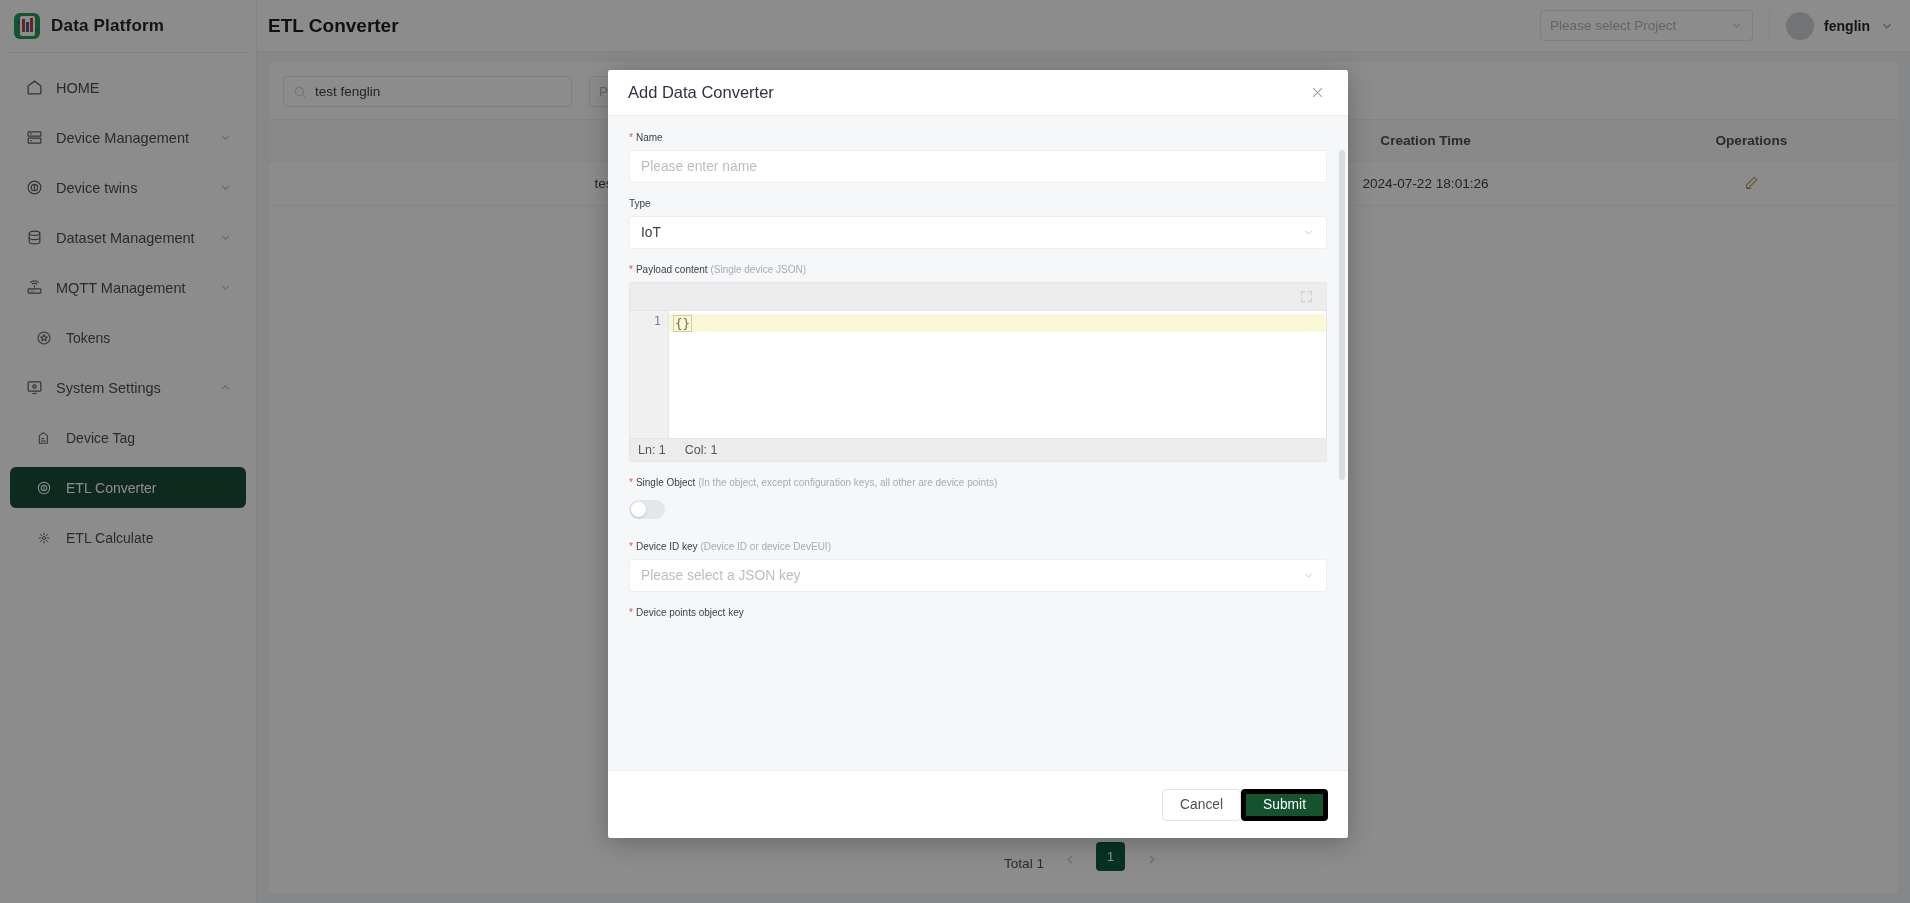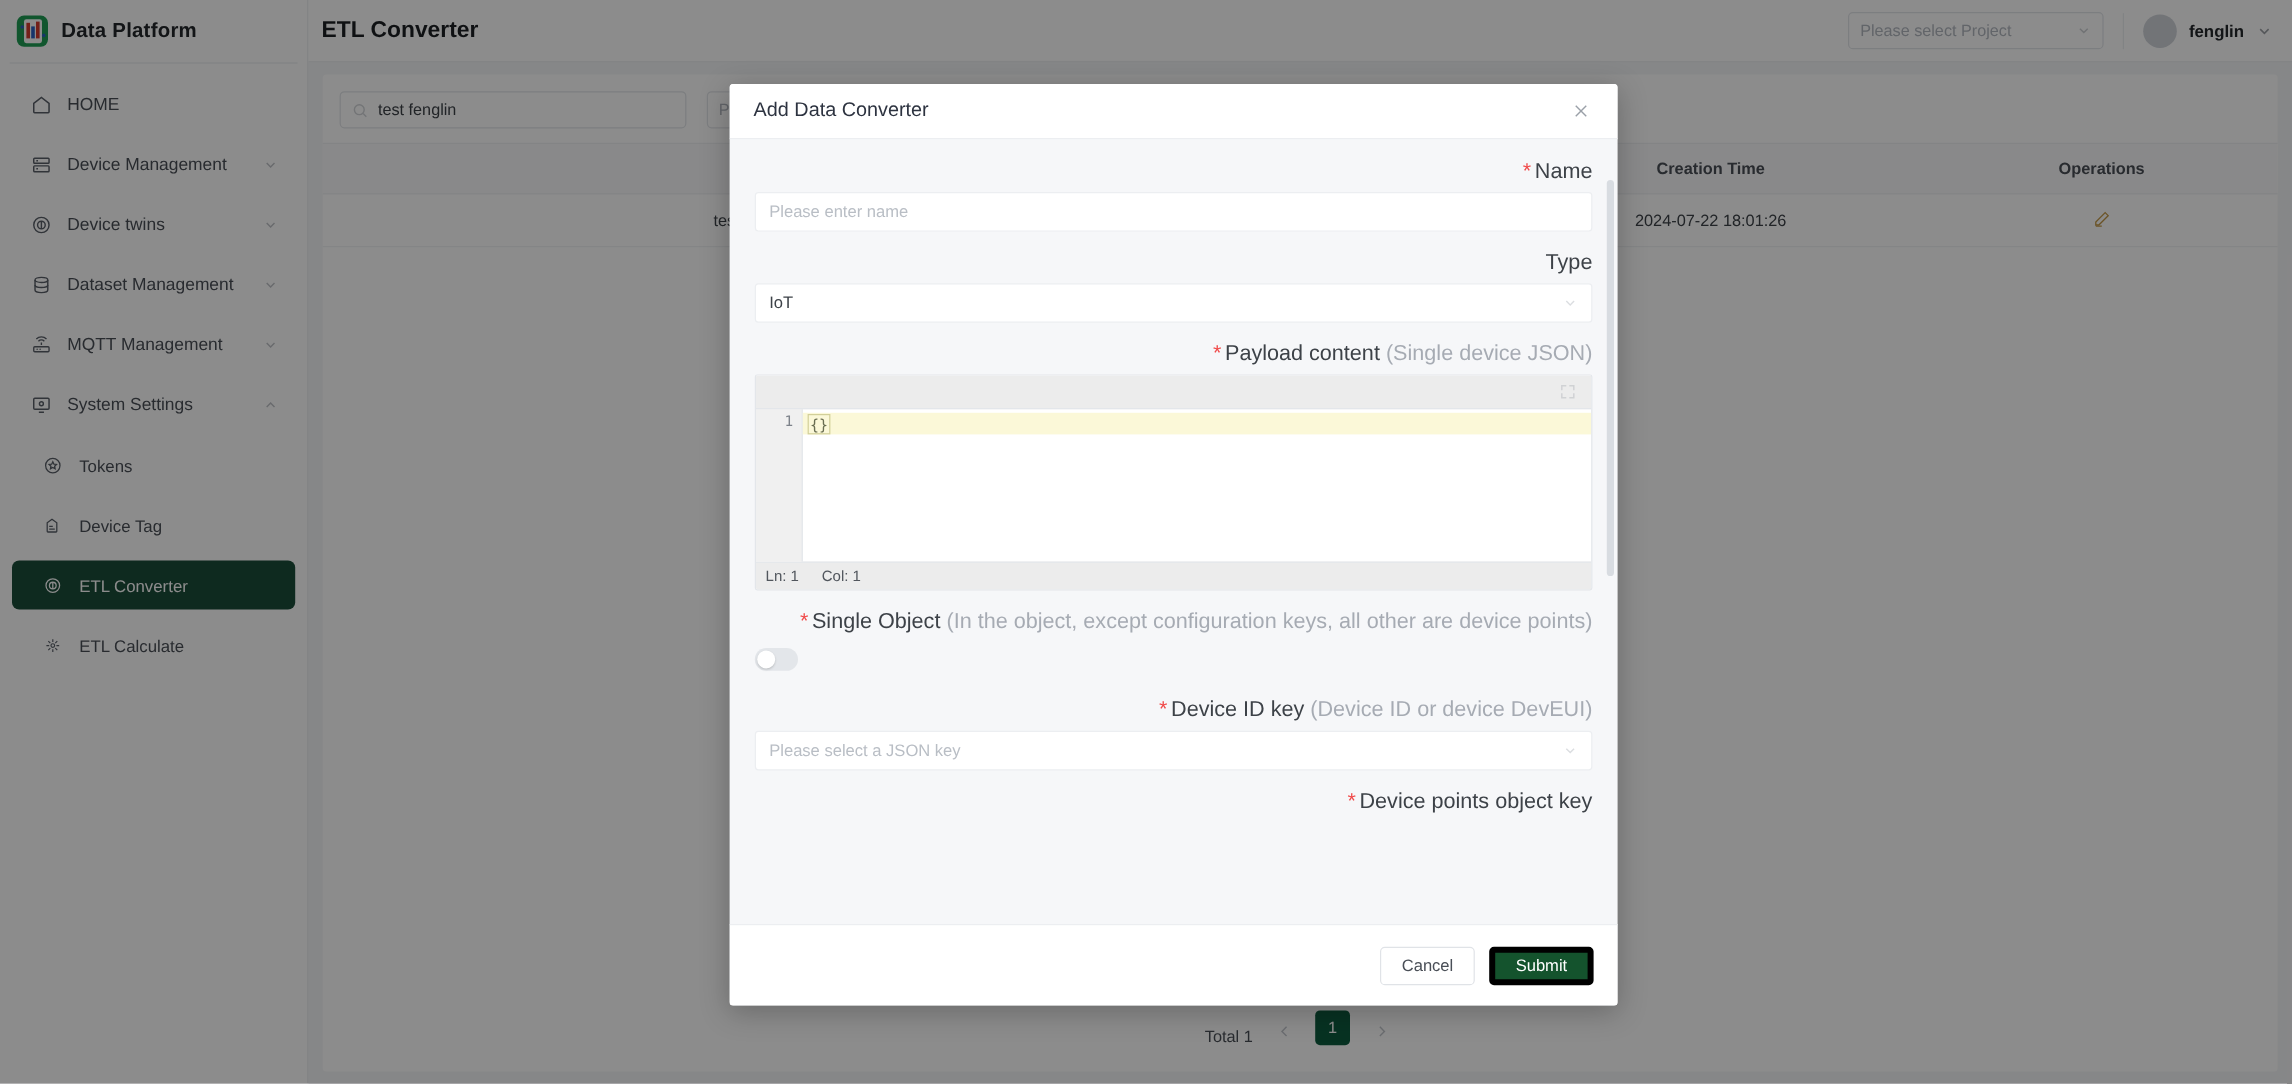"* Name" .field-label { font-size: 18px -> 10px; text-align: right -> none }
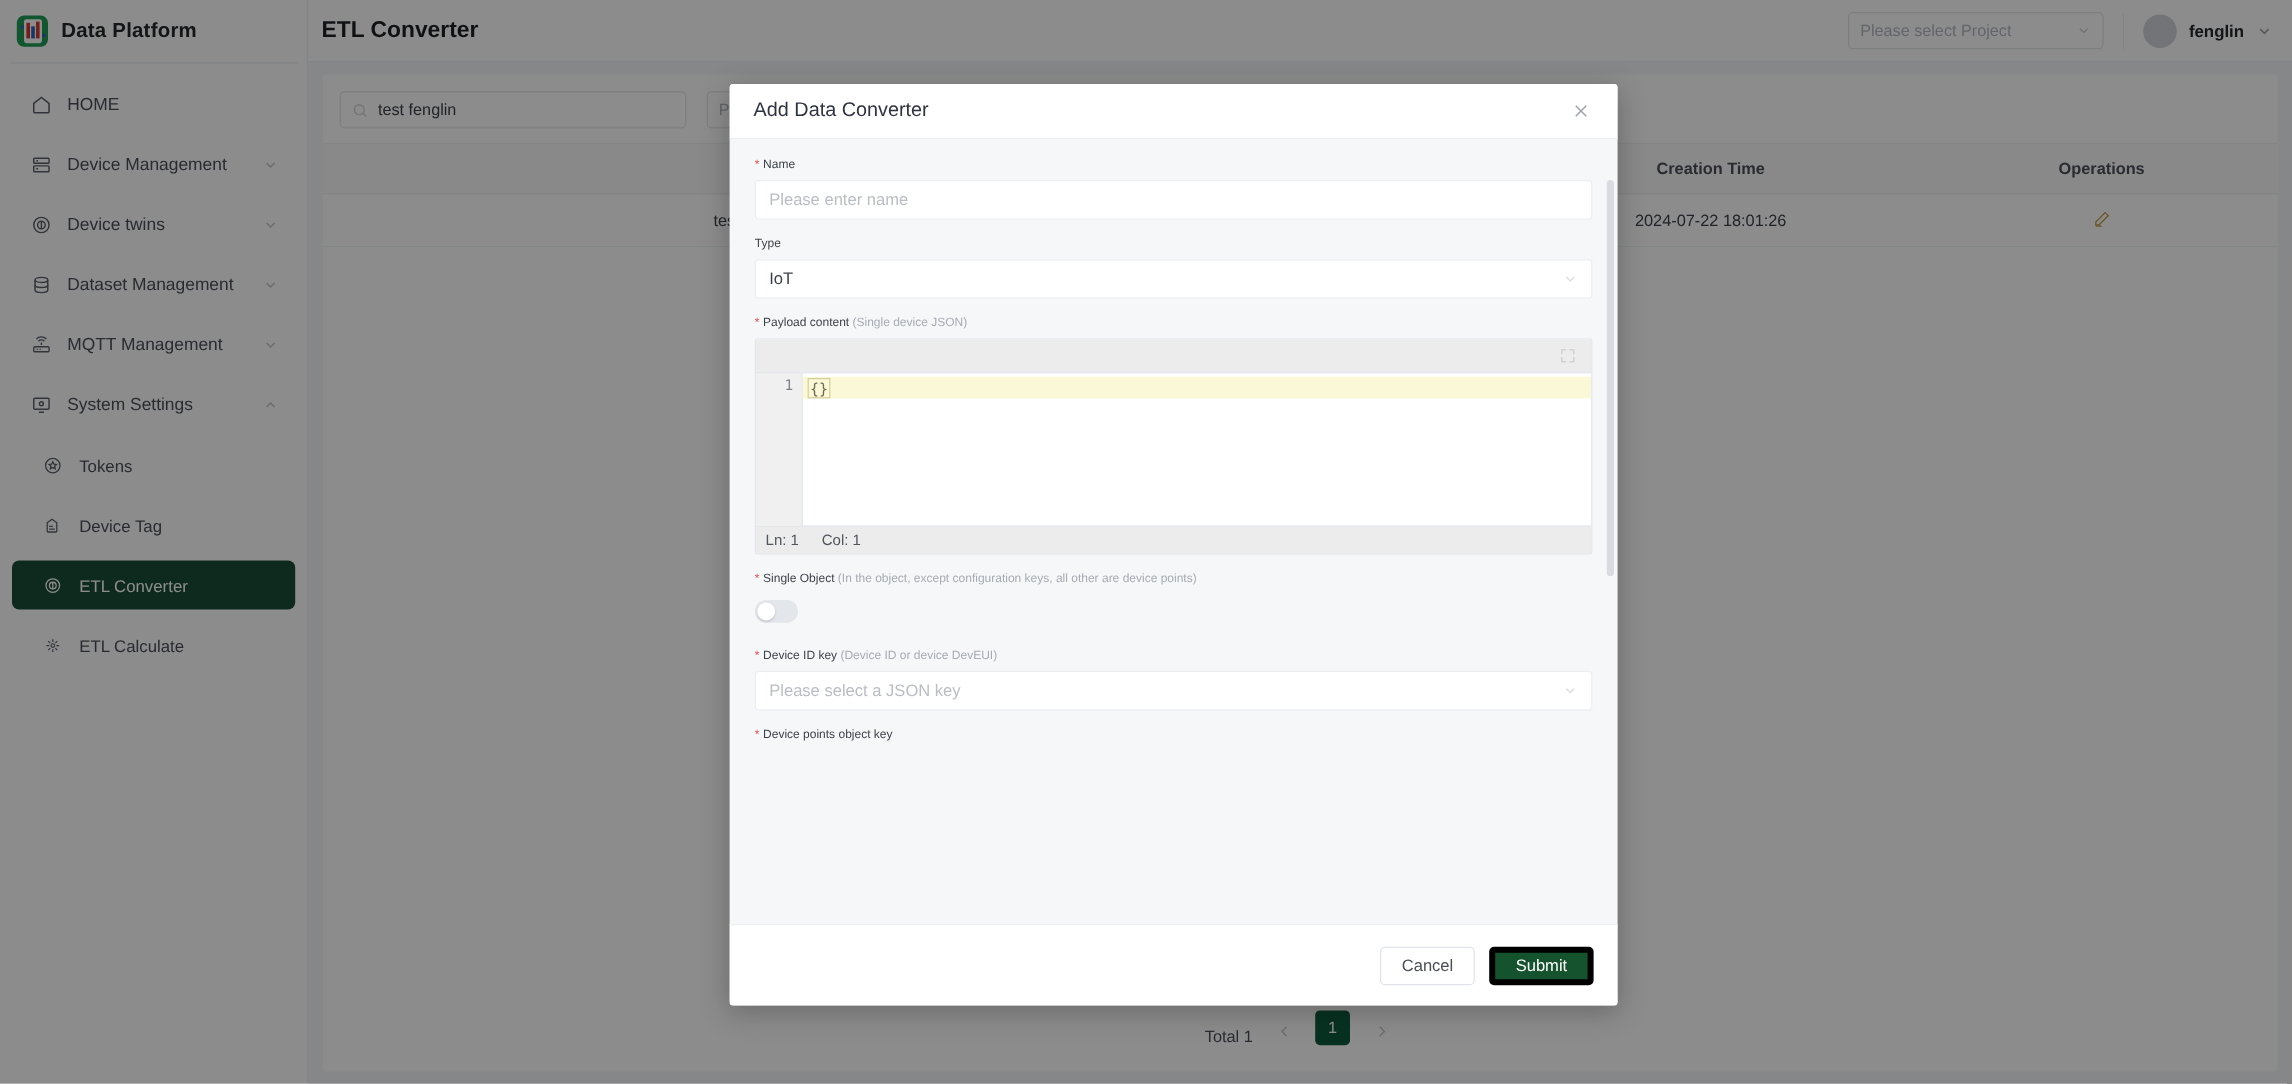"System Settings" div.nav-item { order: before "Tokens" -> after "Tokens" }
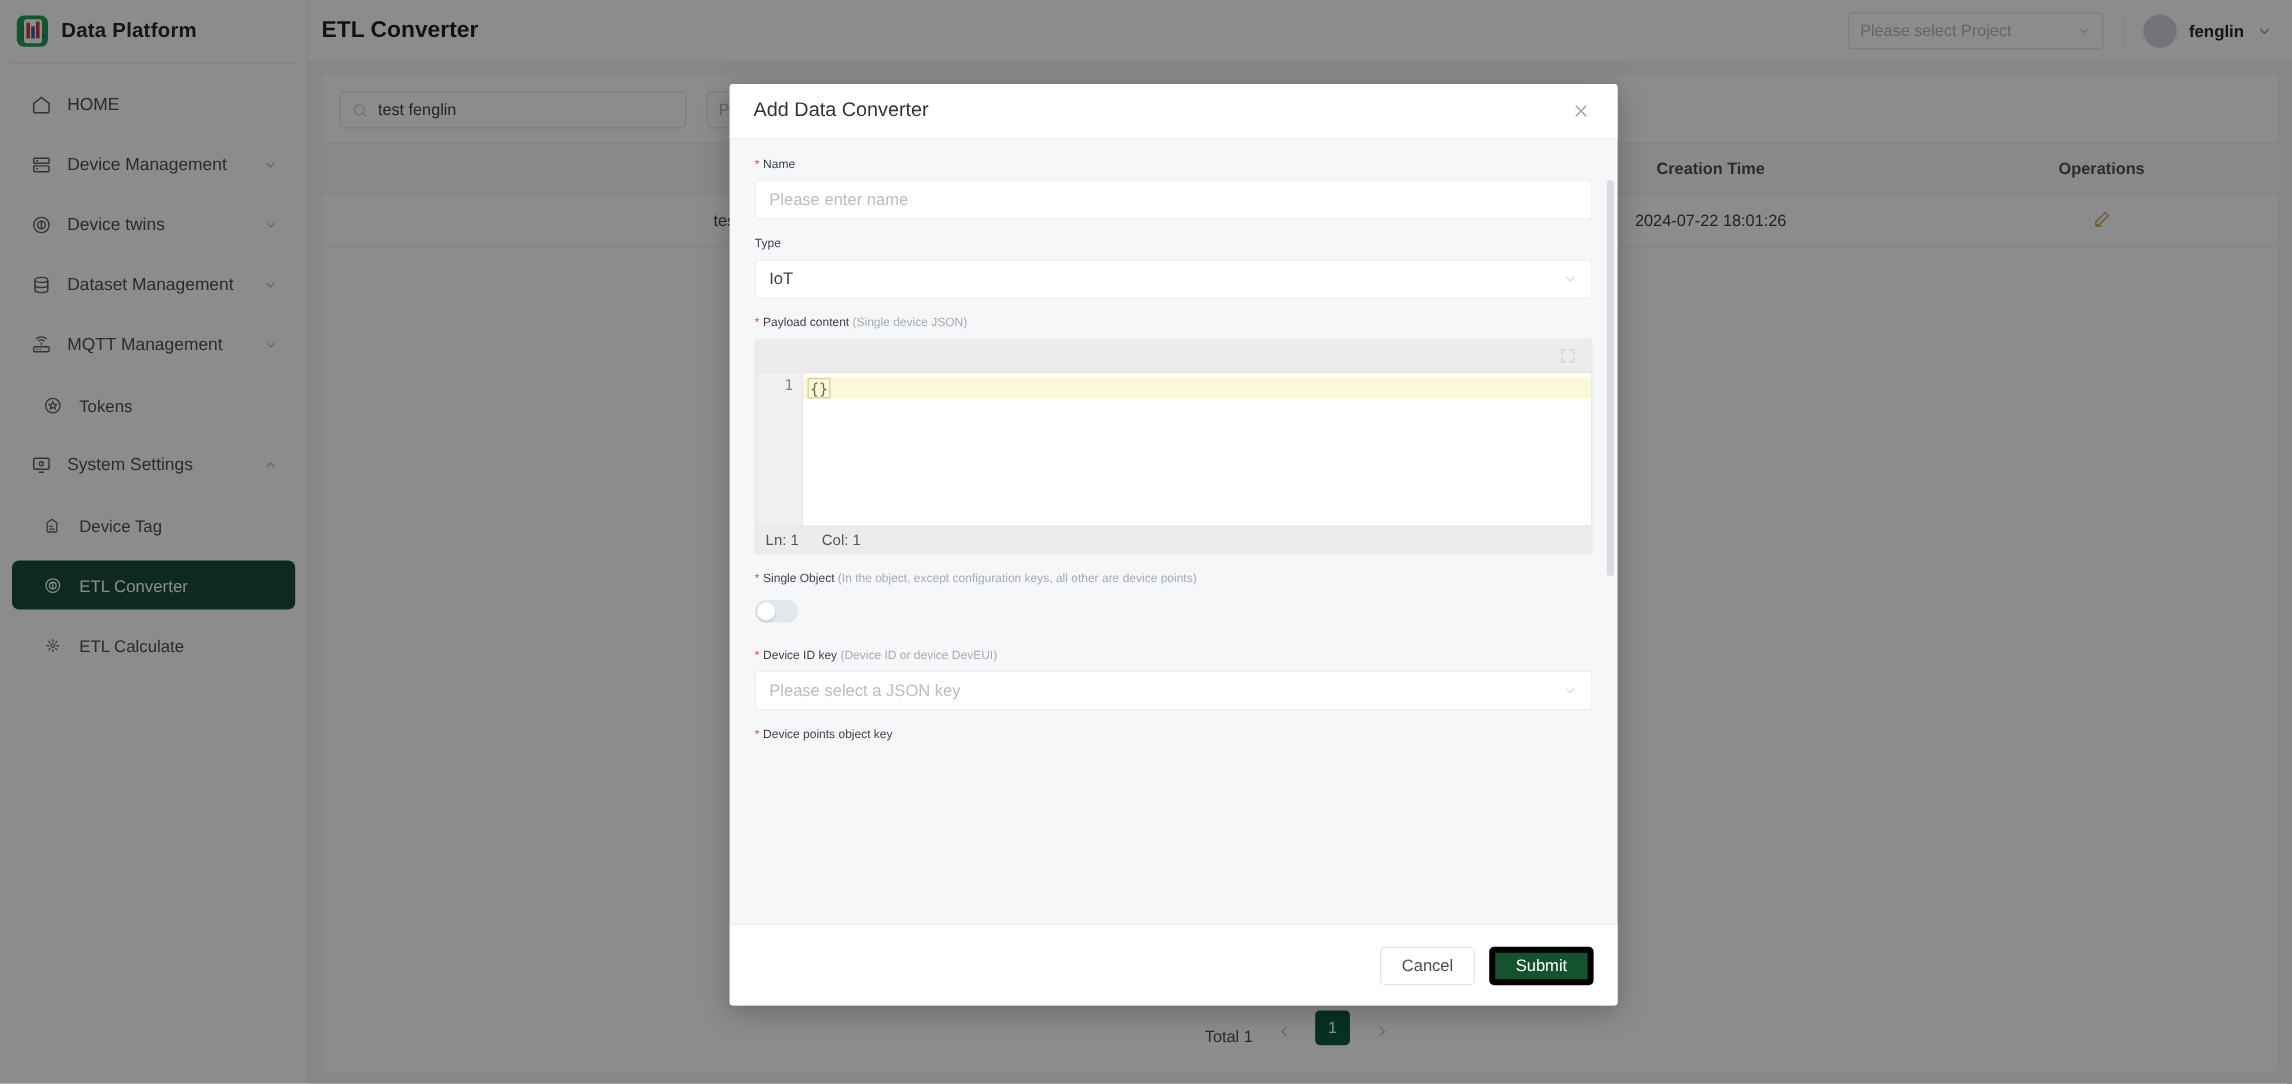"Cancel" .modal-foot { gap: 12px -> 0 }
